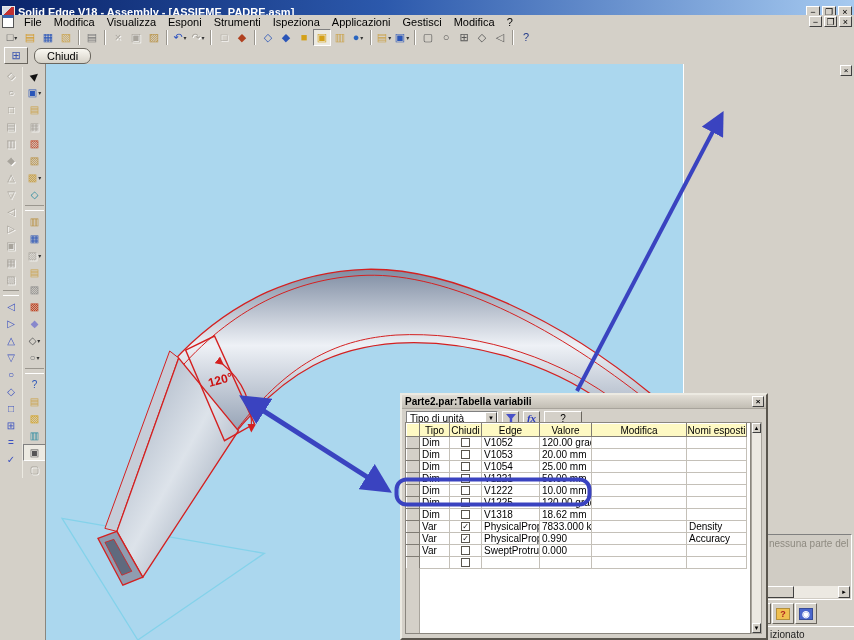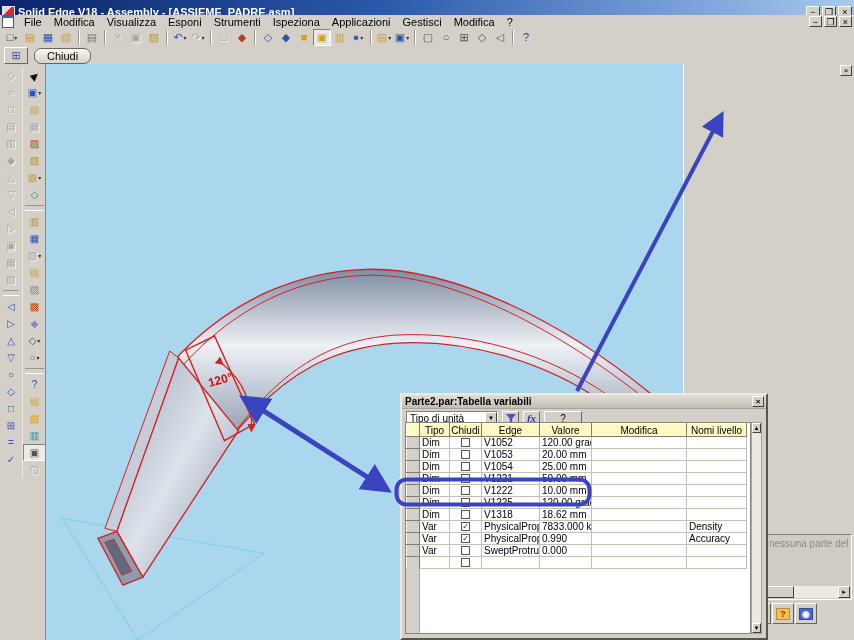"Nomi livello" th { text: livello -> esposti }
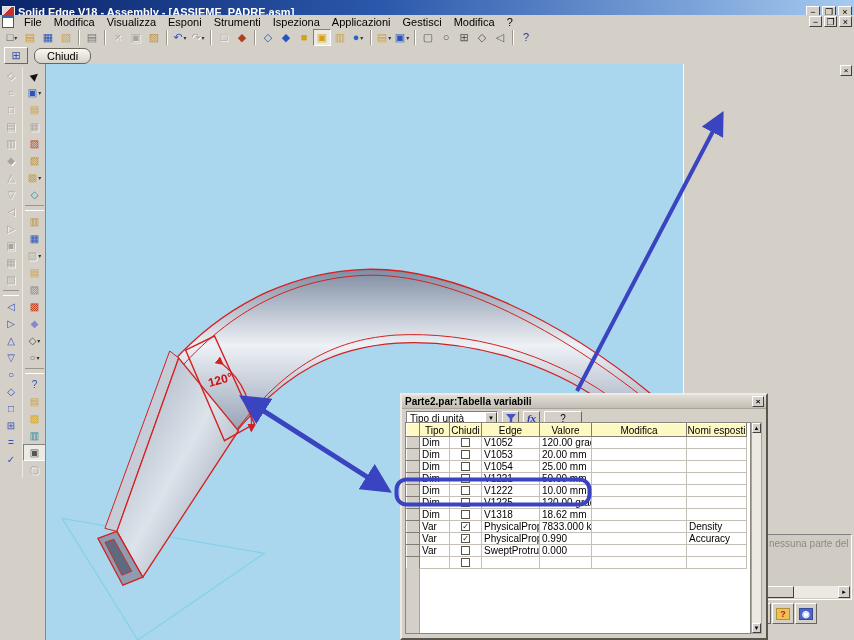"izionato" div.status-strip { html: none -> <div>izionato</div> }
